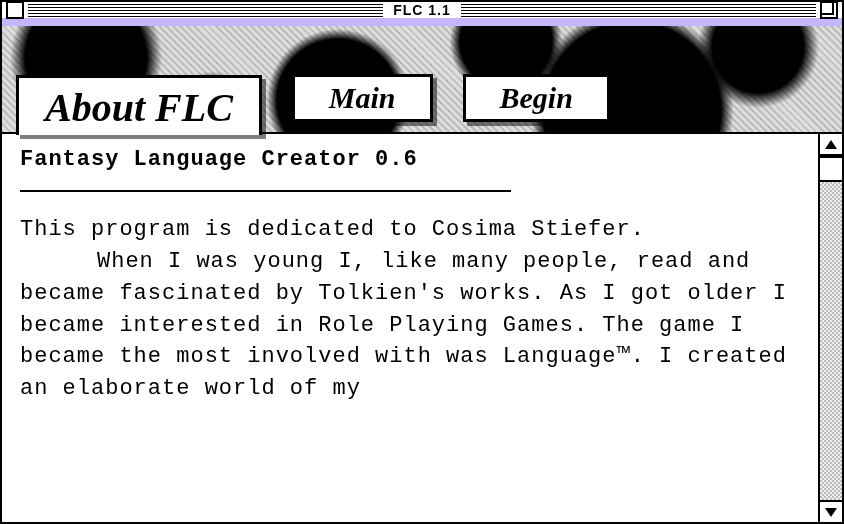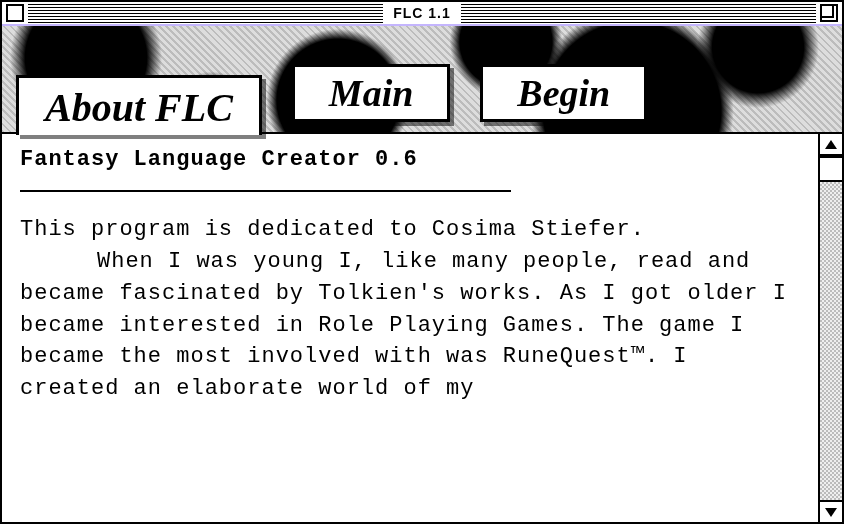"FLC 1.1" .titlebar { border-bottom: 2px solid #c4b5fd -> 8px solid #c4b5fd }
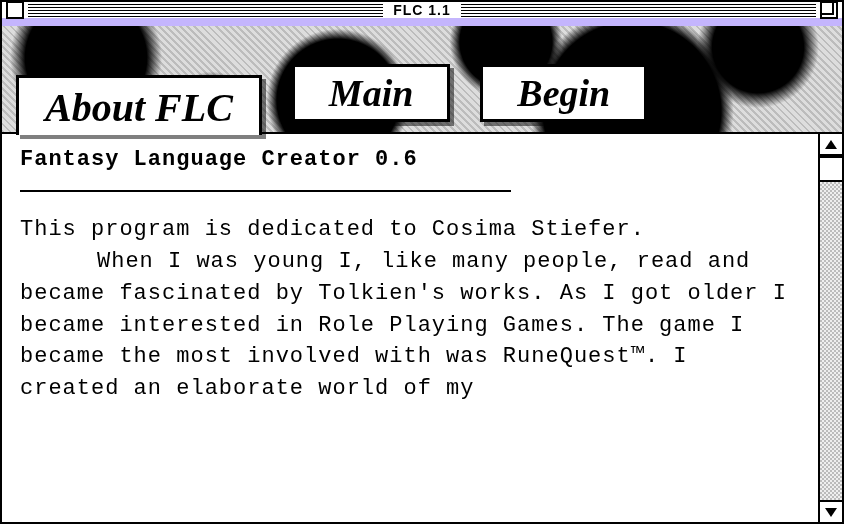"Main" .tab-inactive { font-size: 38px -> 30px }
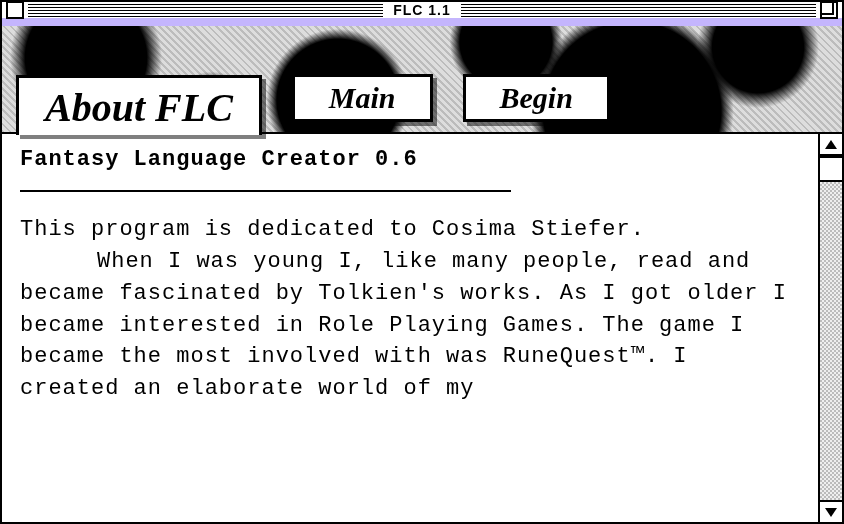"When I was young I," p.body-para { text: RuneQuest -> Language }
